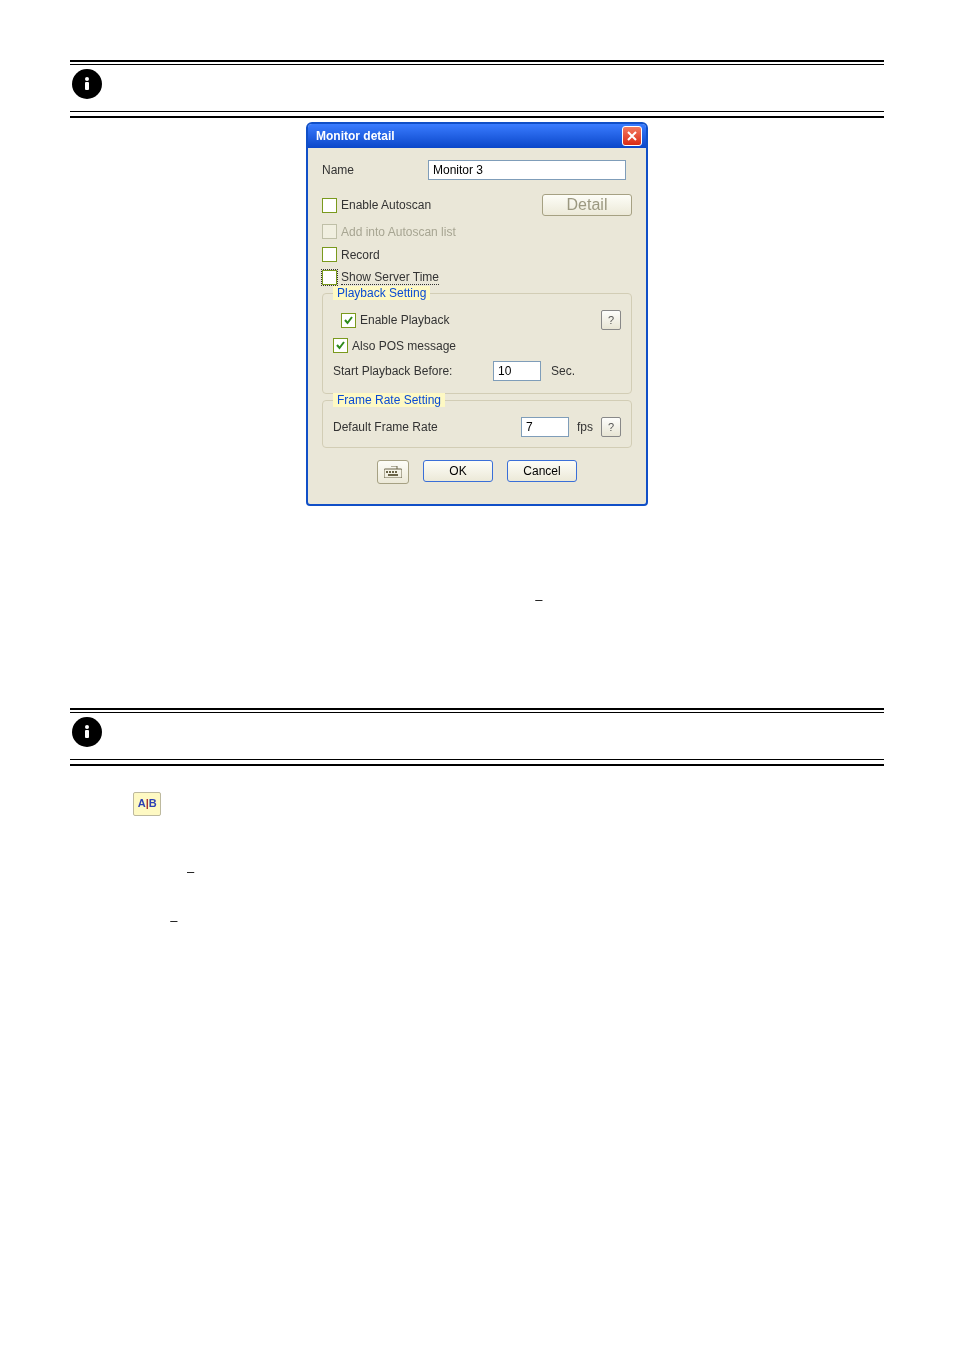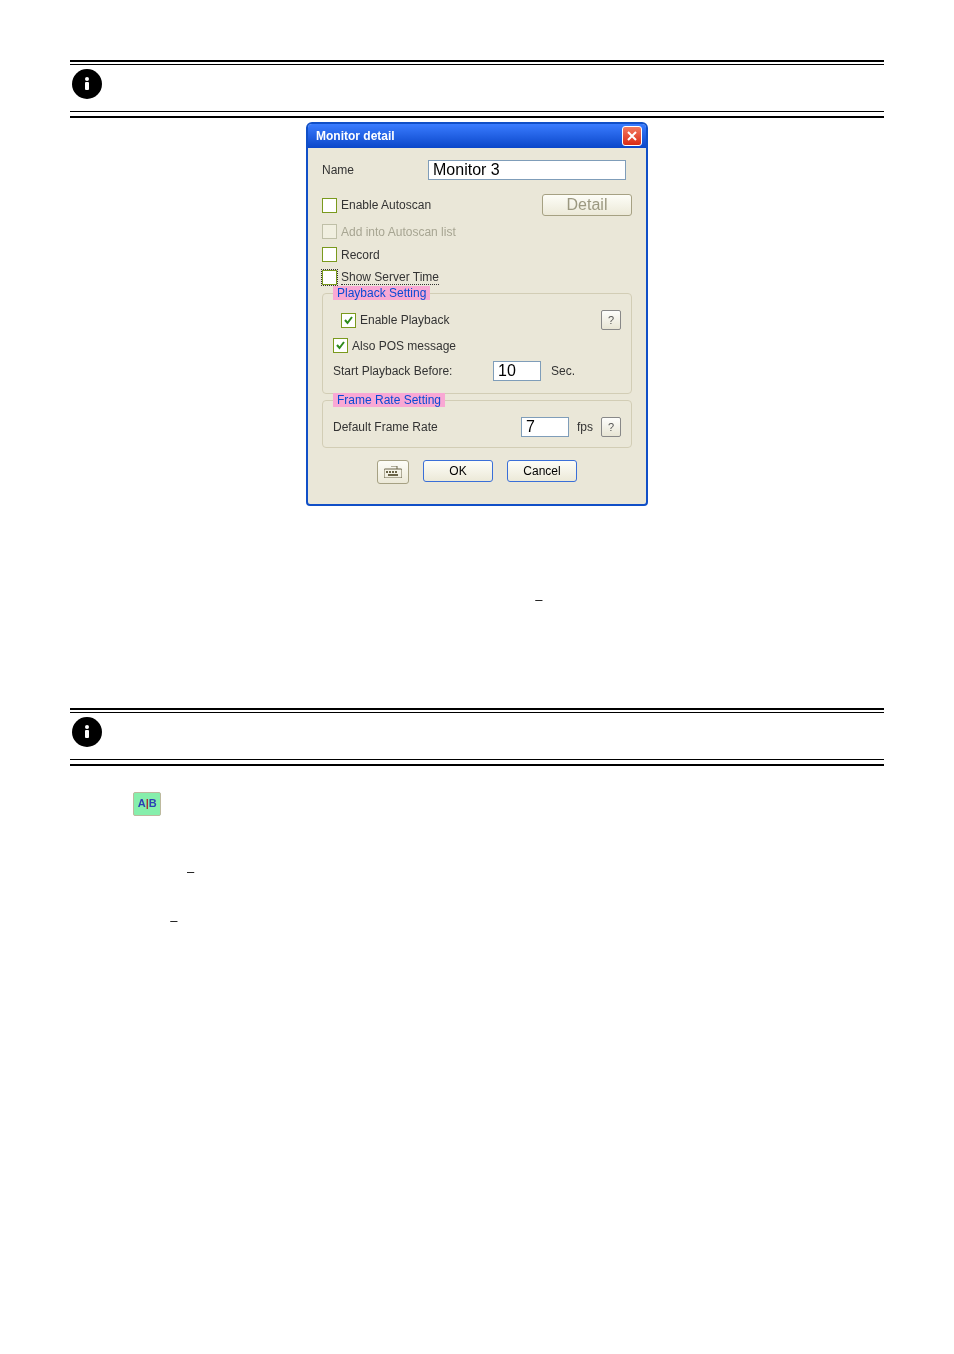"Monitor 3" .textfield { font-size: 16px -> 12px }
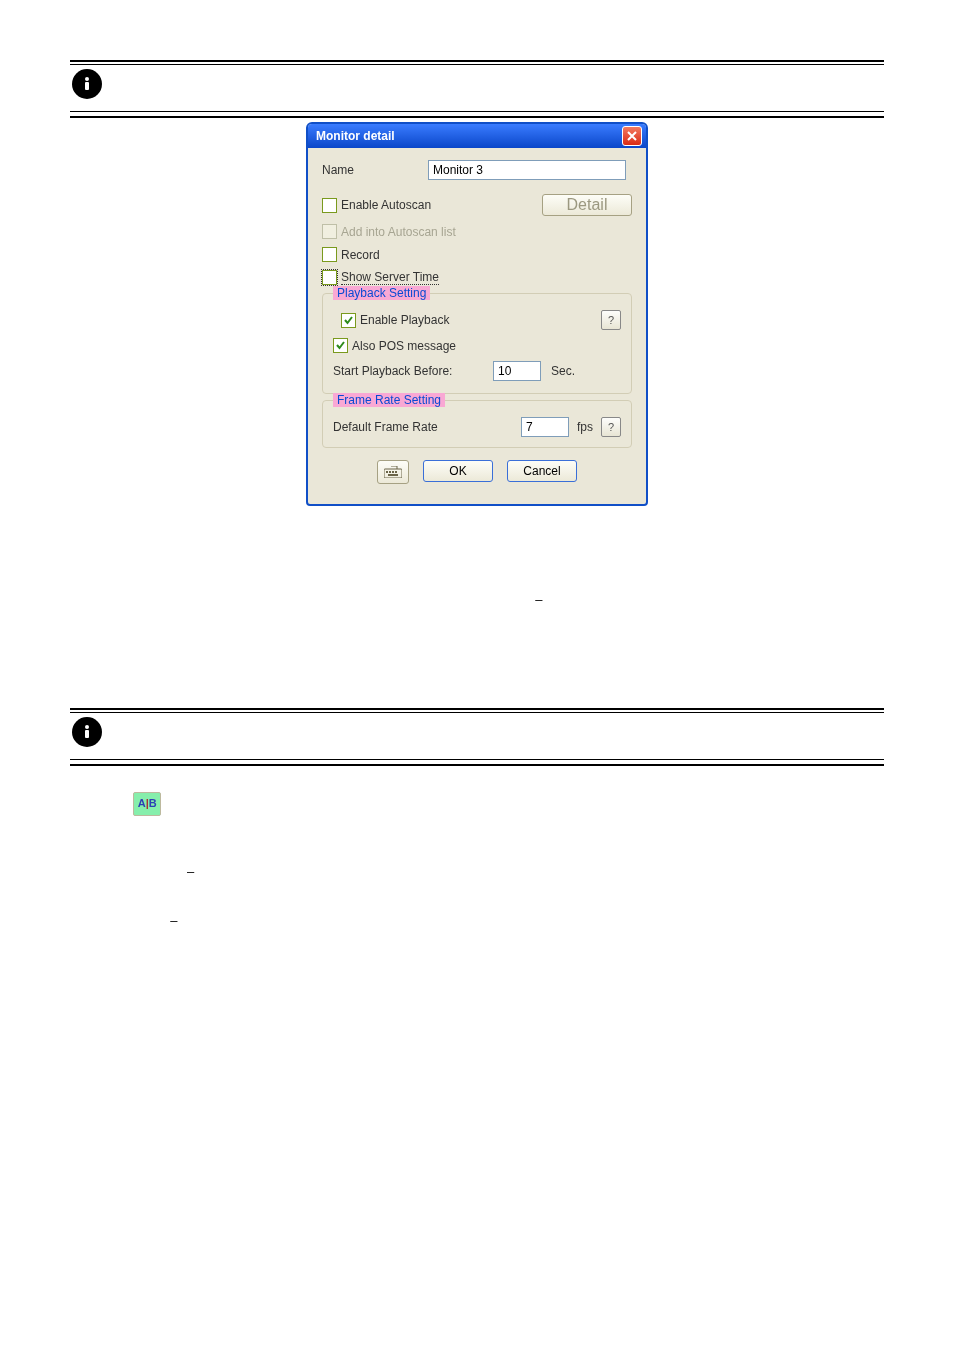"Playback Setting" .legend { background: #f9a8d4 -> #fef9c3 }
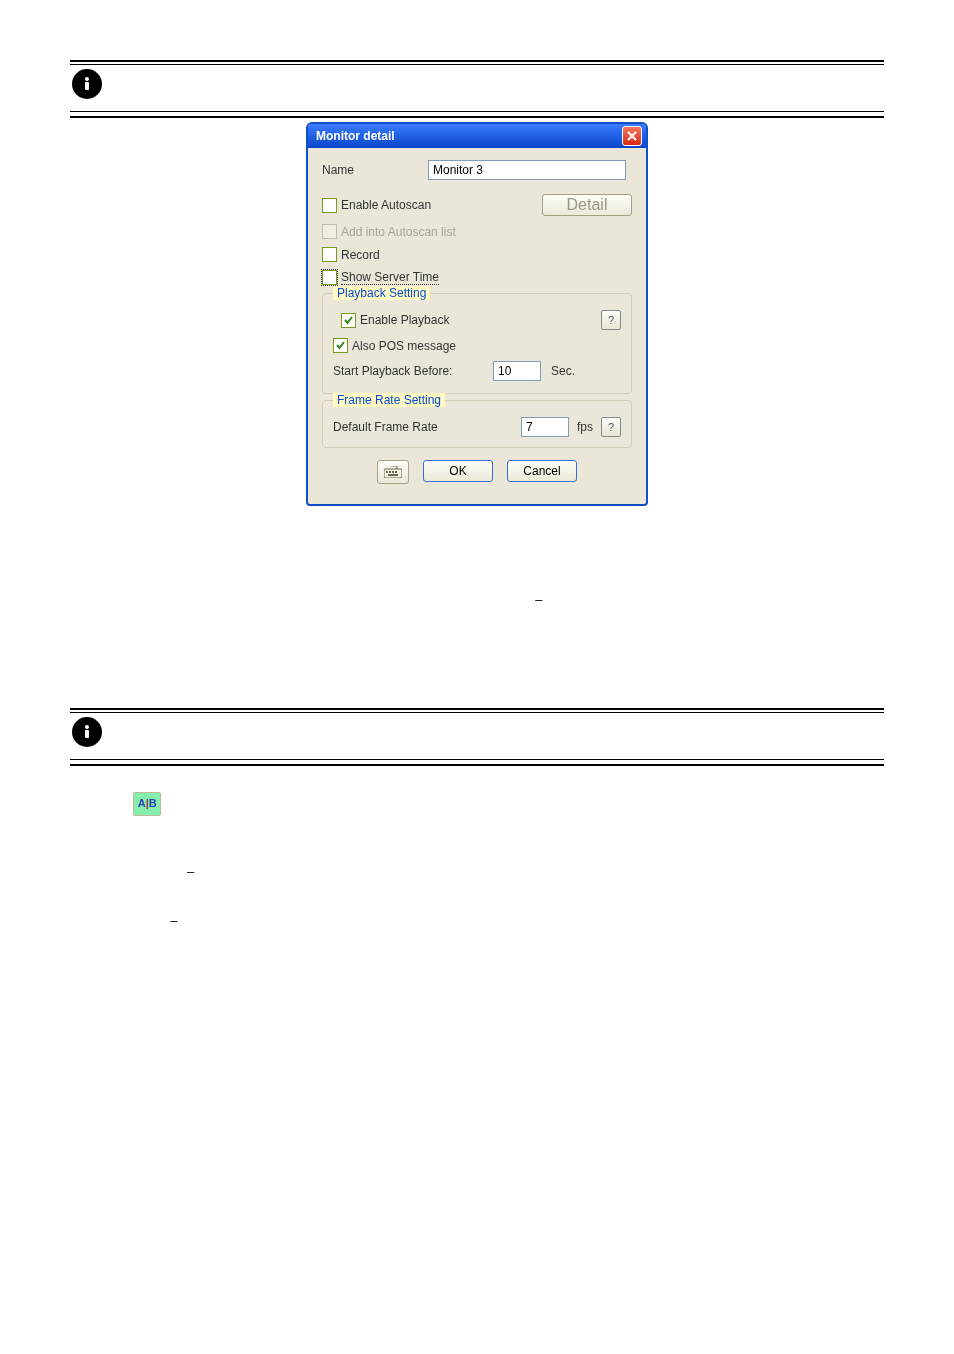"A|B" .inline-icon { background: #86efac -> #fef9c3 }
